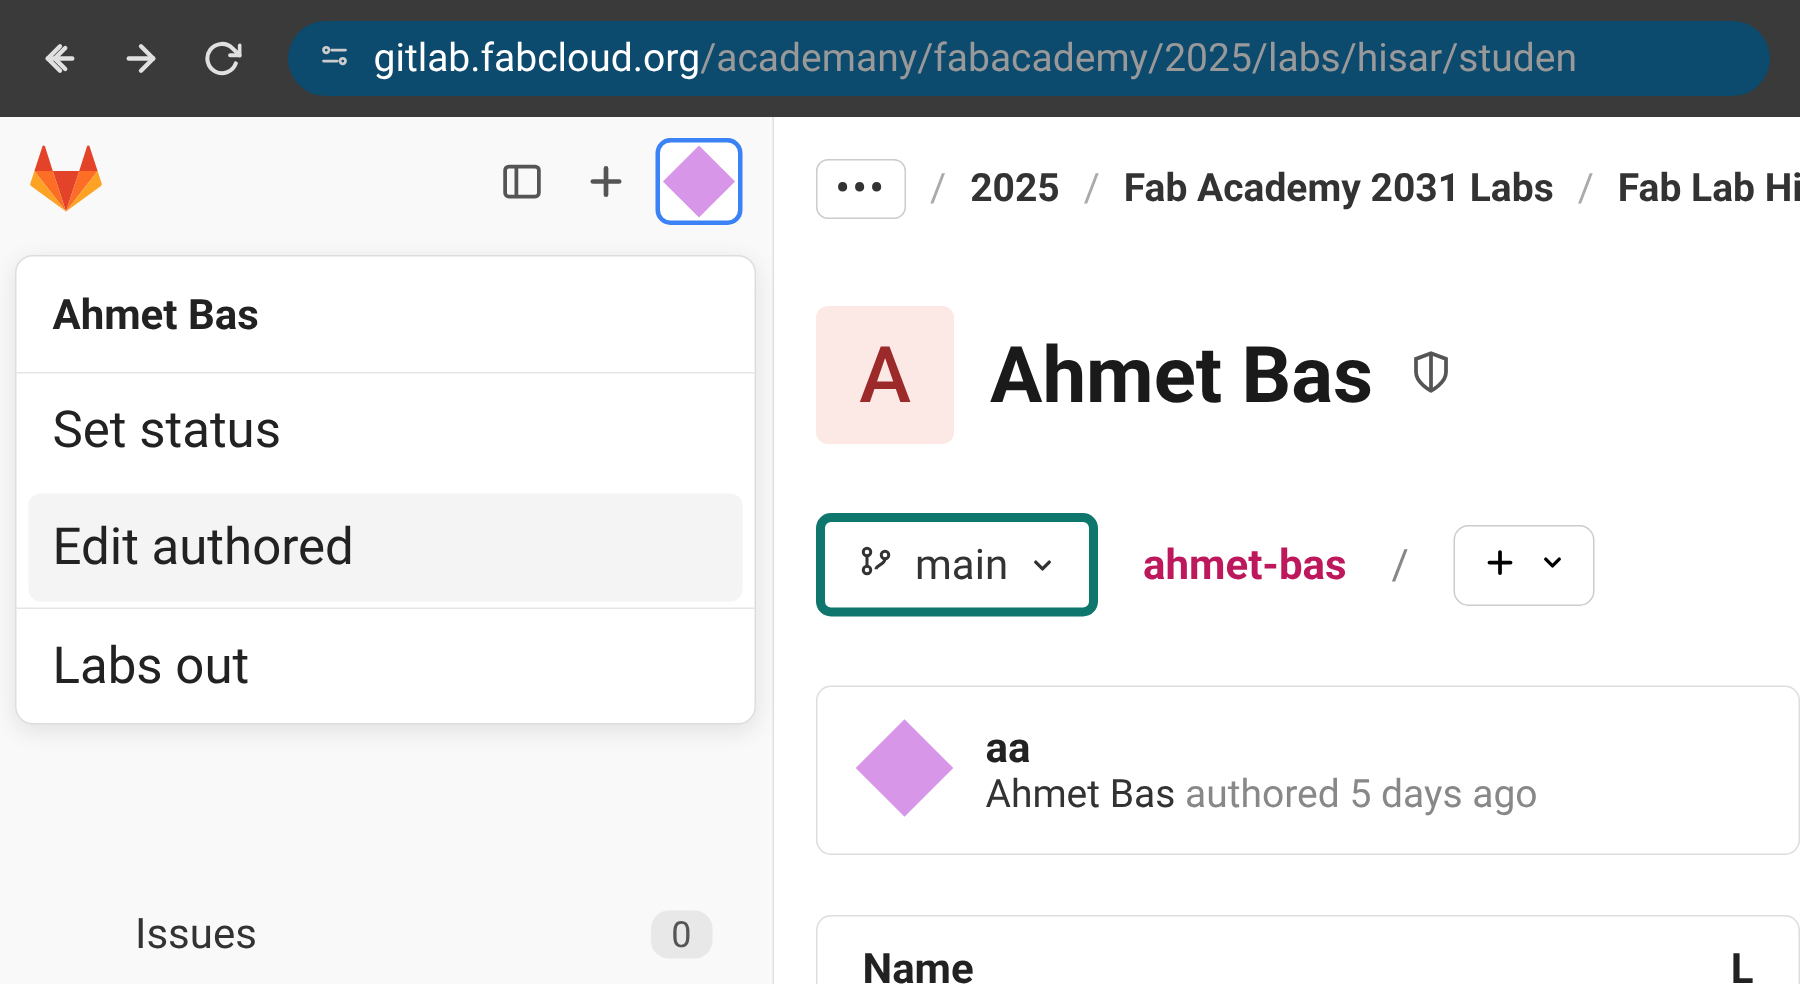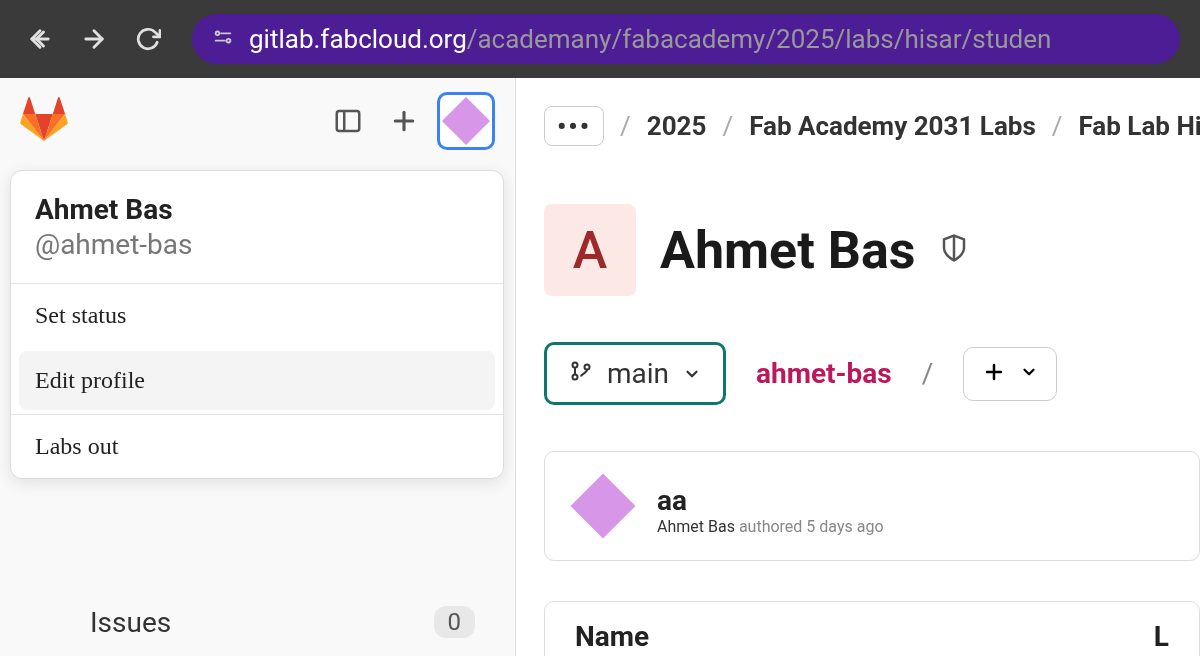"gitlab.fabcloud.org/academany/fabacademy" .url-bar { background: #4c1d95 -> #0c4a6e }
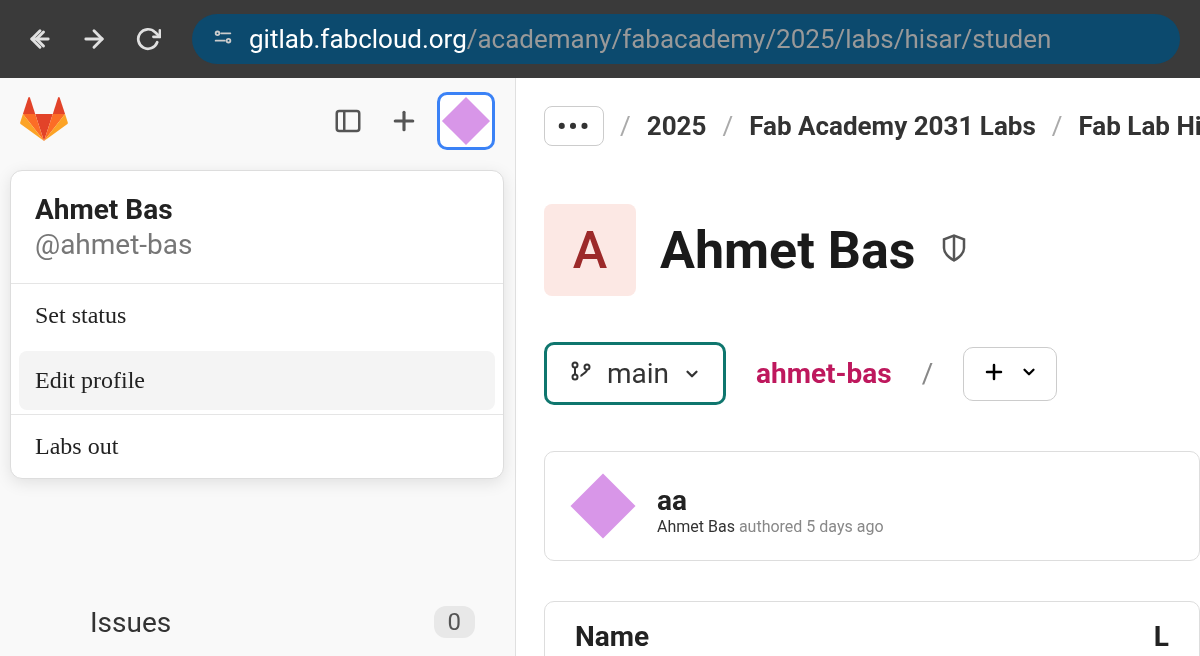"@ahmet-bas" div.user-handle { html: <div>@ahmet-bas</div> -> none }
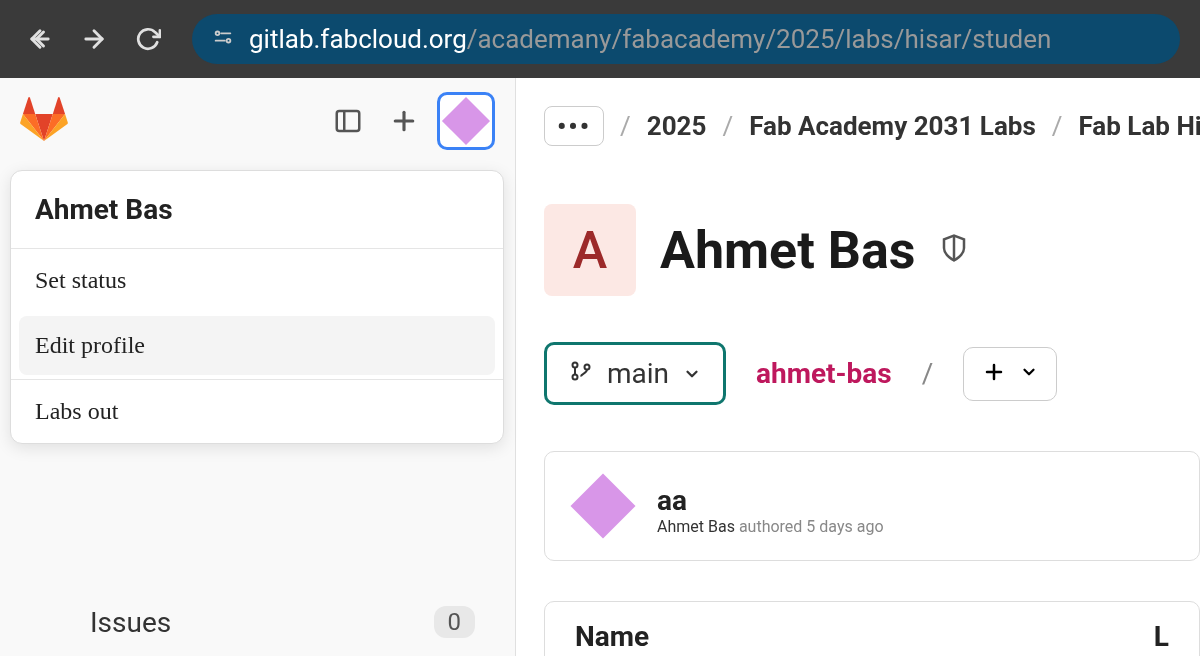"Set status" .user-menu-item { font-family: Liberation Serif, serif -> none; font-size: 24px -> 34px }
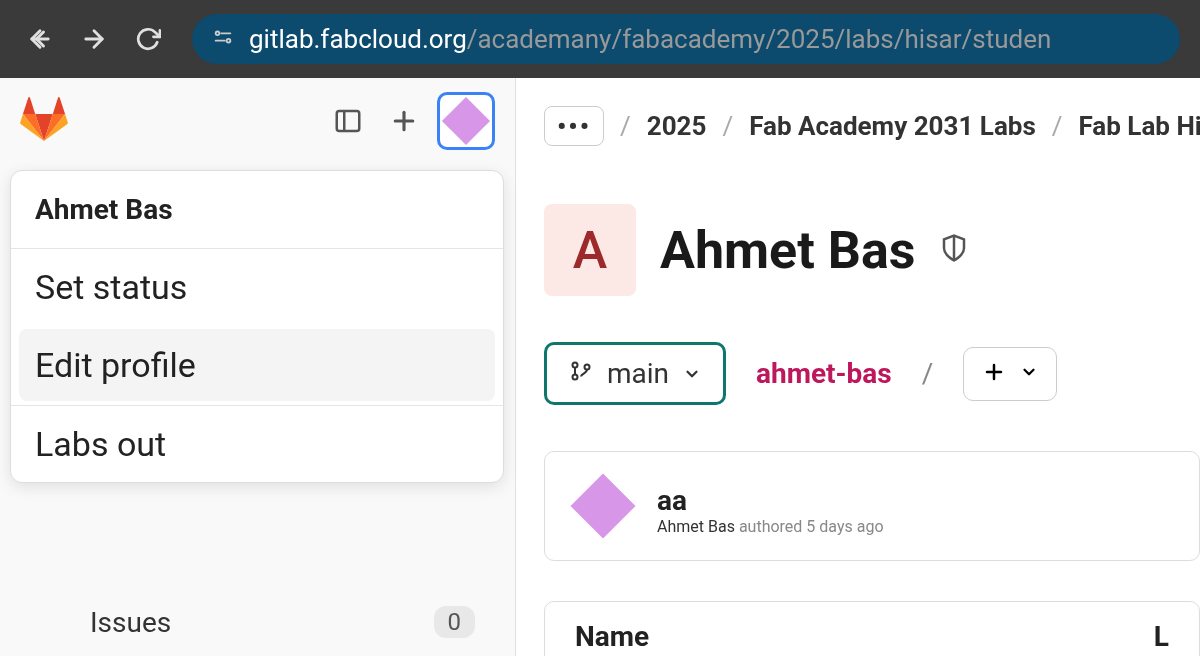"Edit profile" div.user-menu-item { text: profile -> authored }
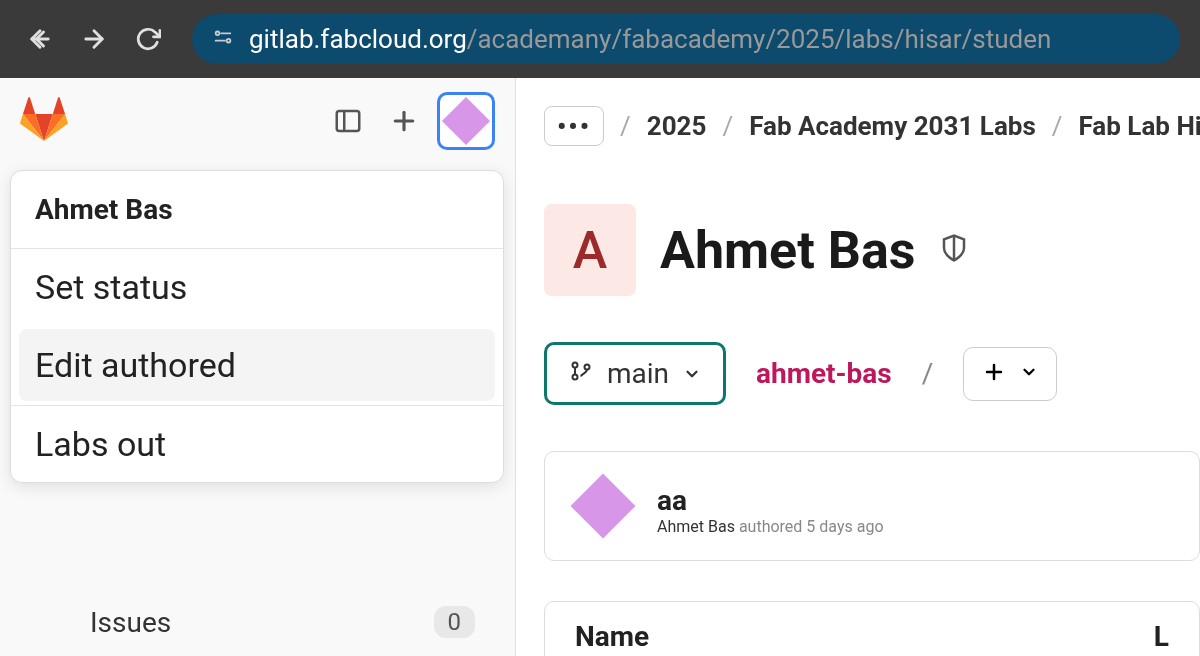"main" .branch-btn { border: 3px solid #0f766e -> 6px solid #0f766e }
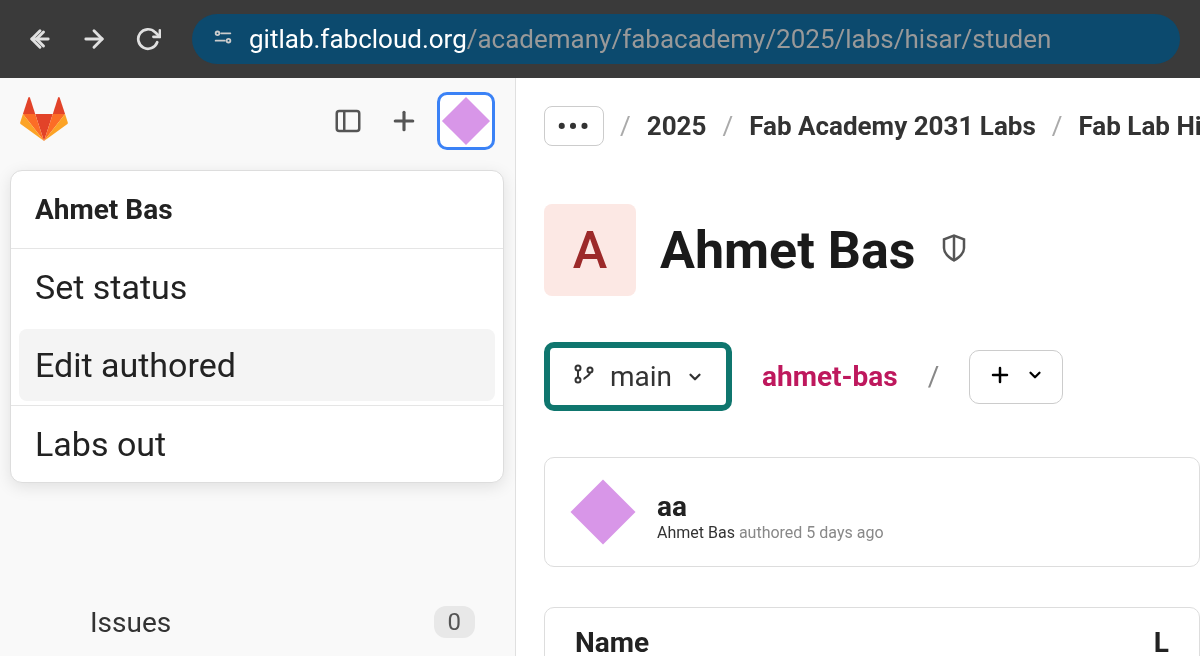"aa" .commit-box { align-items: flex-end -> flex-start }
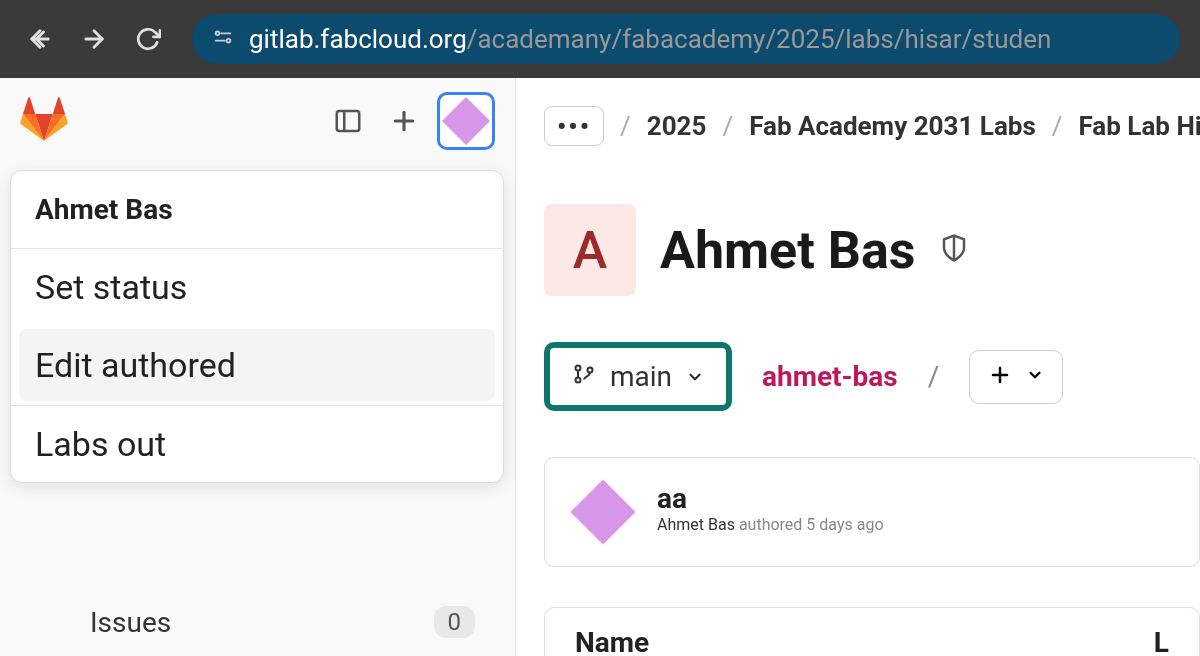"Ahmet Bas authored 5 days" .commit-meta { font-size: 16px -> 26px }
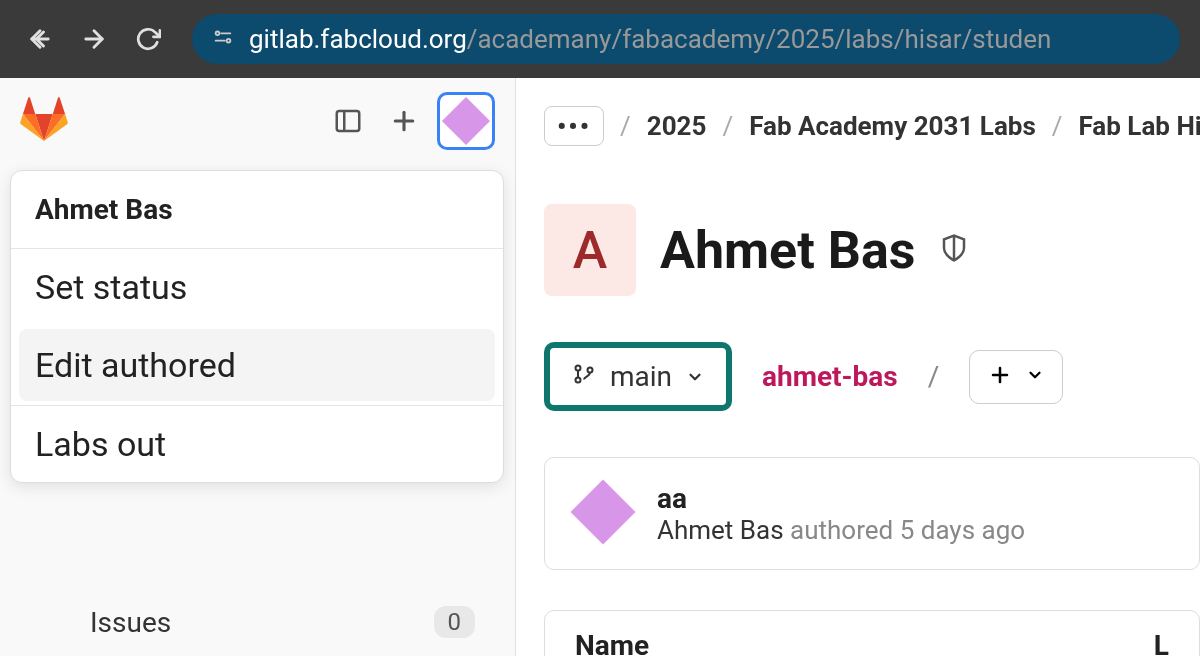"Issues" .sidebar-bg-item { align-items: flex-start -> center }
